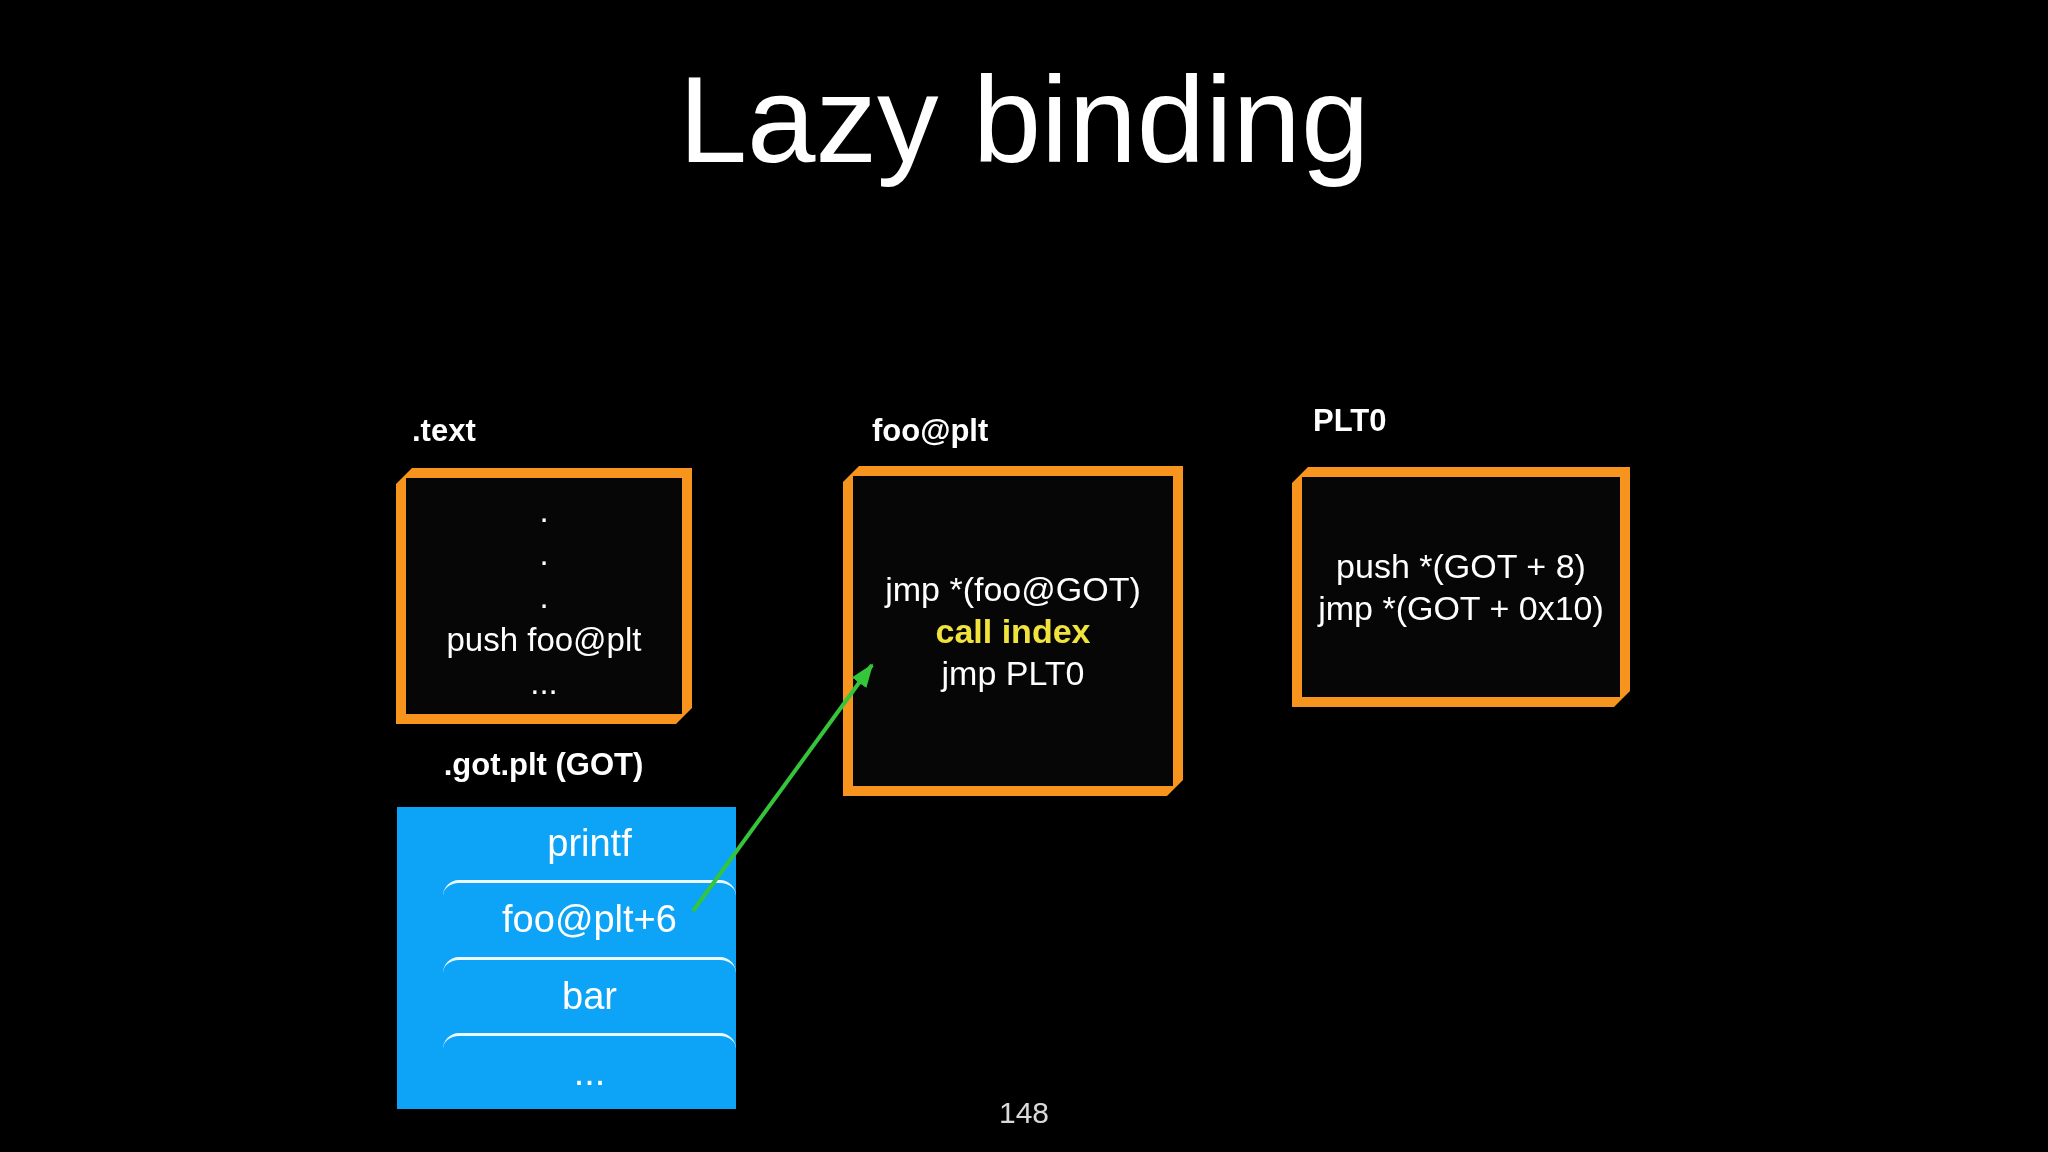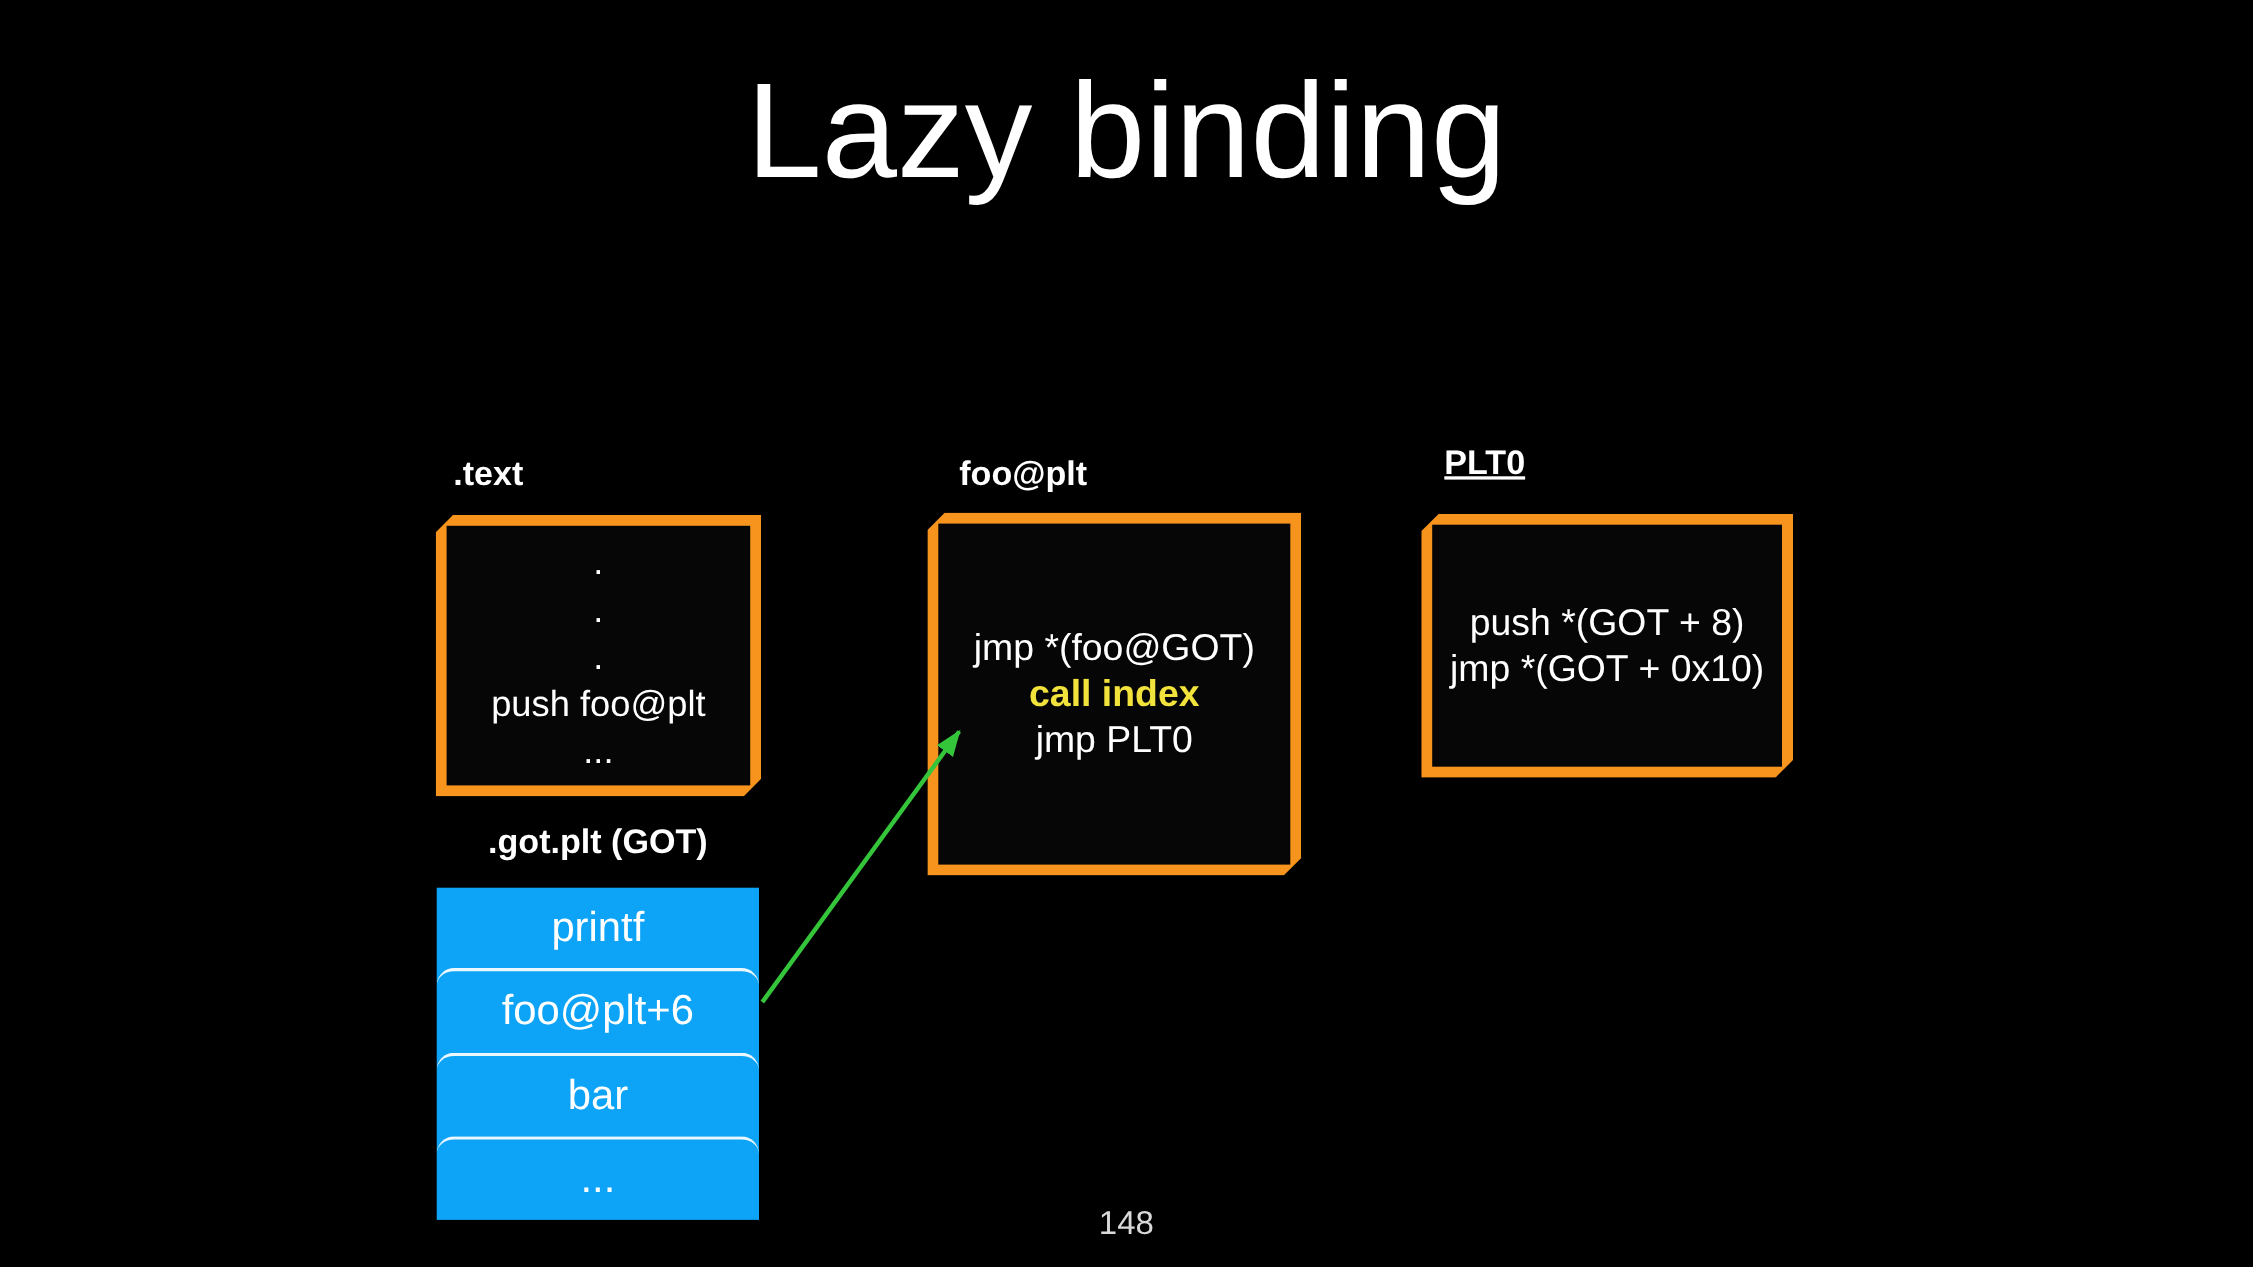"PLT0" div.section-label { text-decoration: underline -> none }
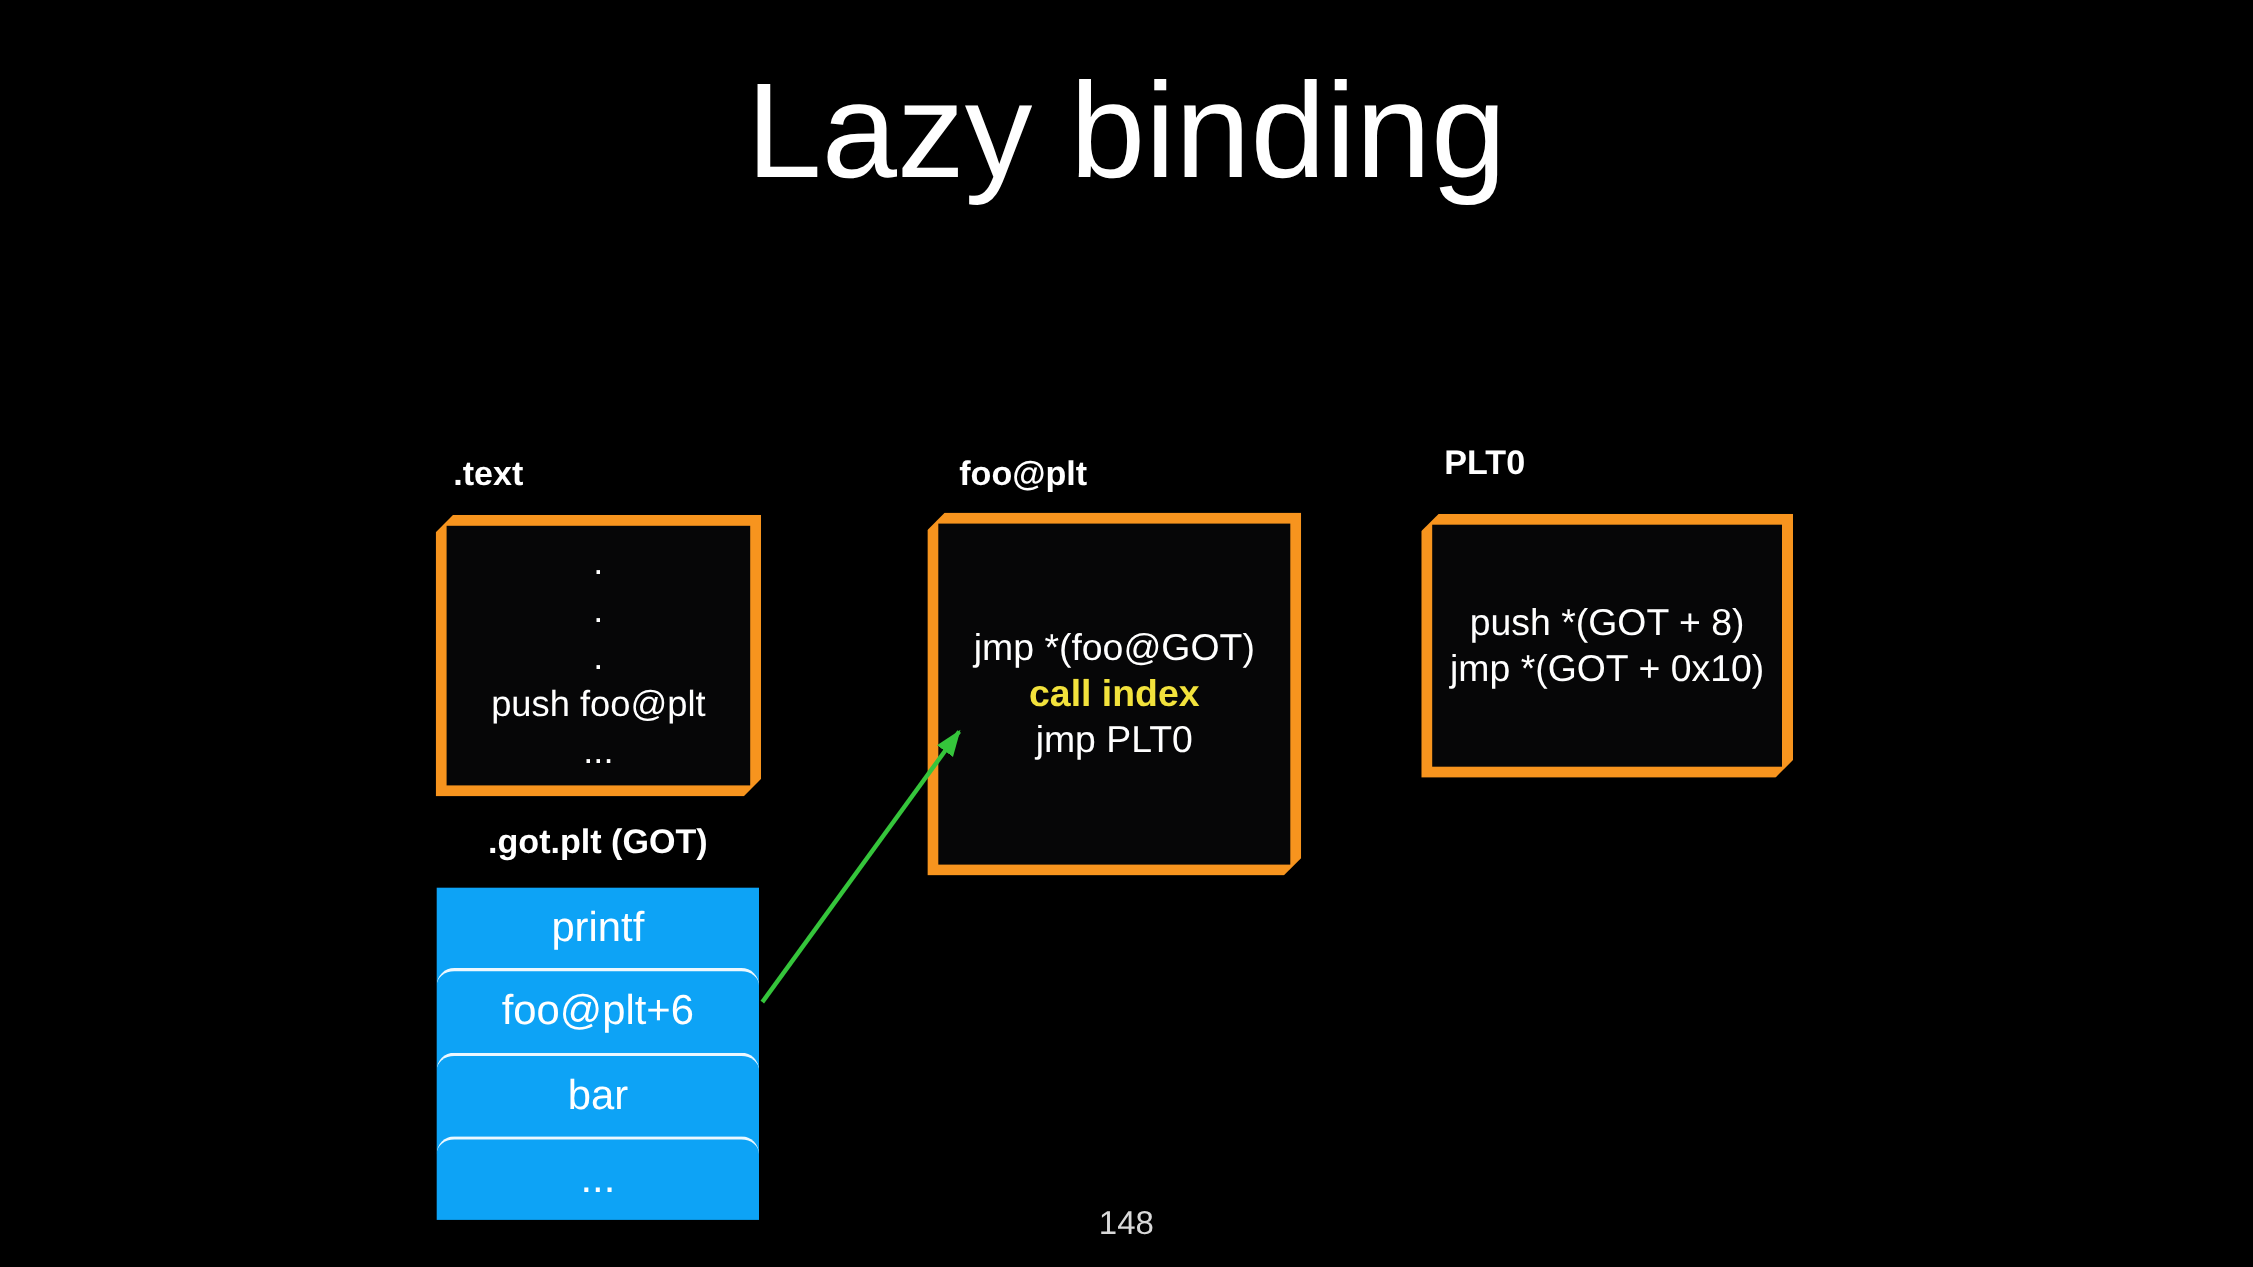"printf" .got-table { padding-left: none -> 46px }
